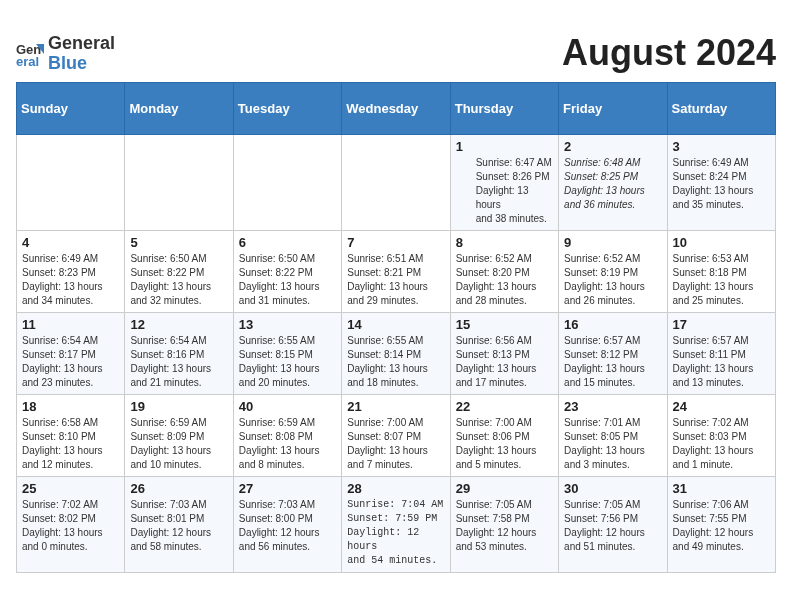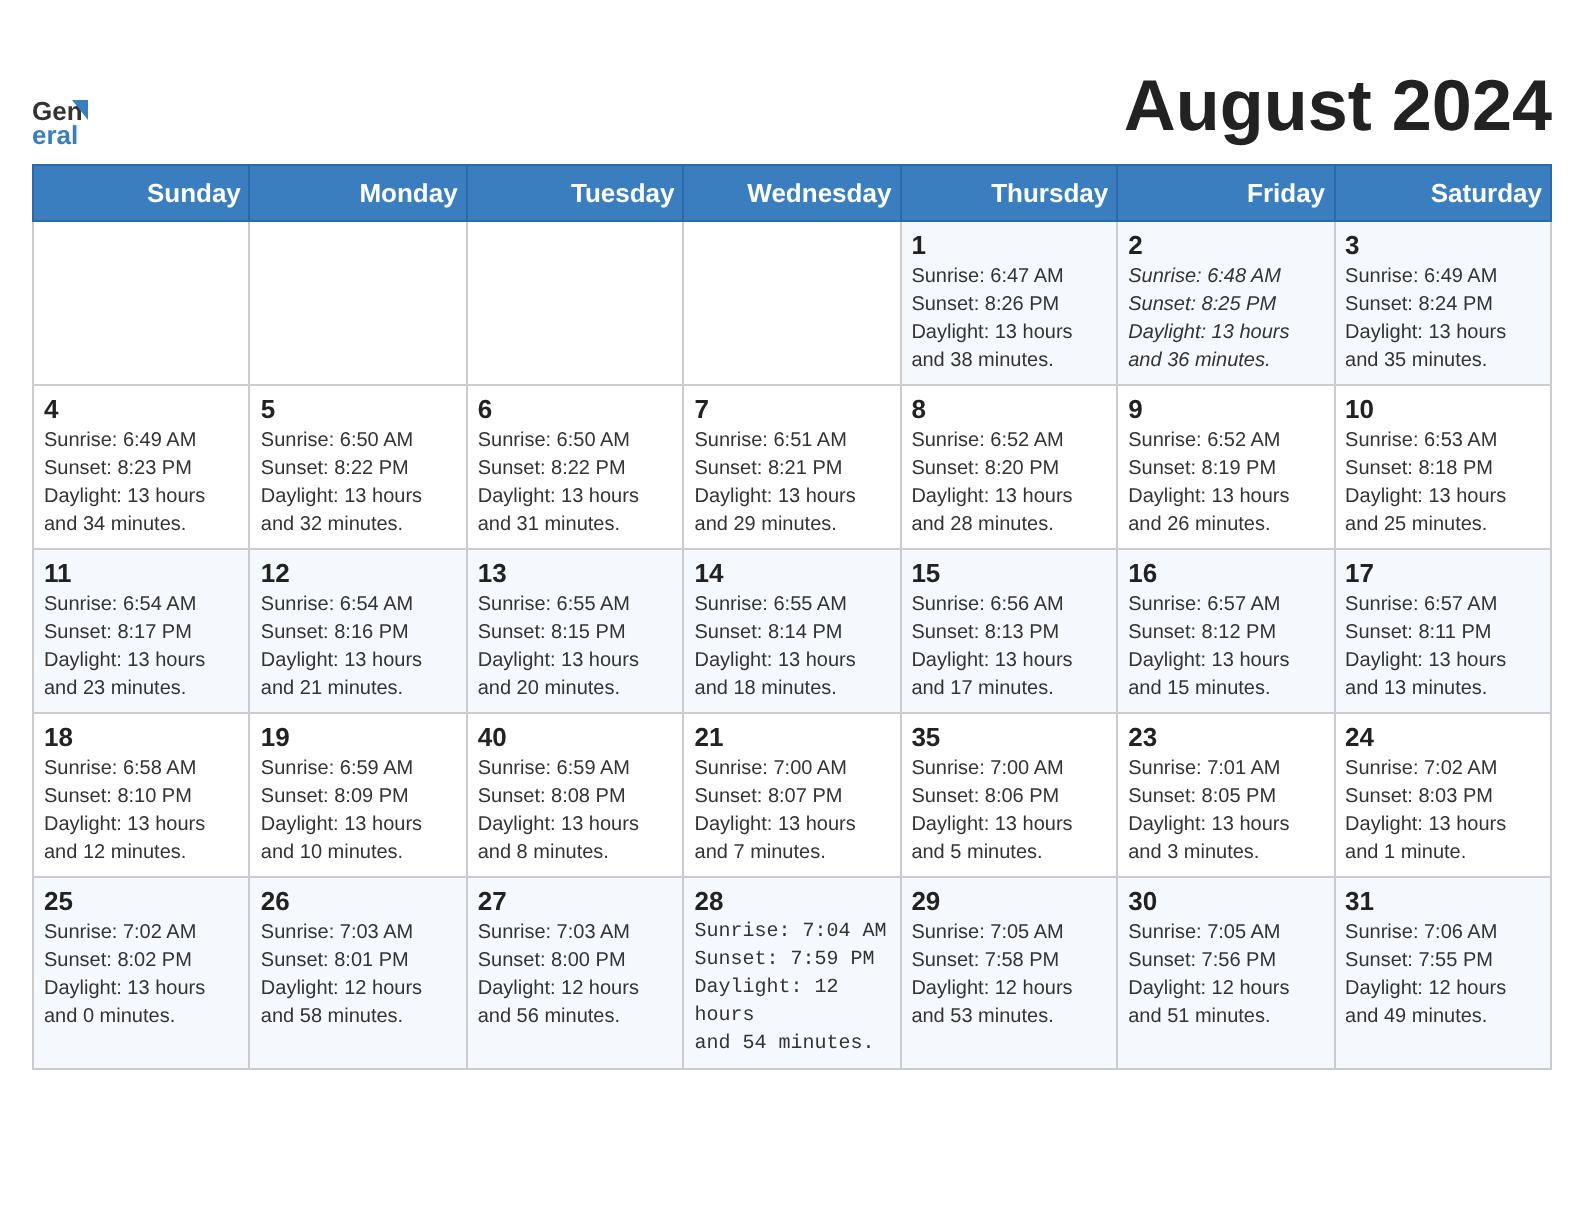"General" div { html: none -> <div> <div> <div>General</div> <div>Blue</div> </div> </div> }
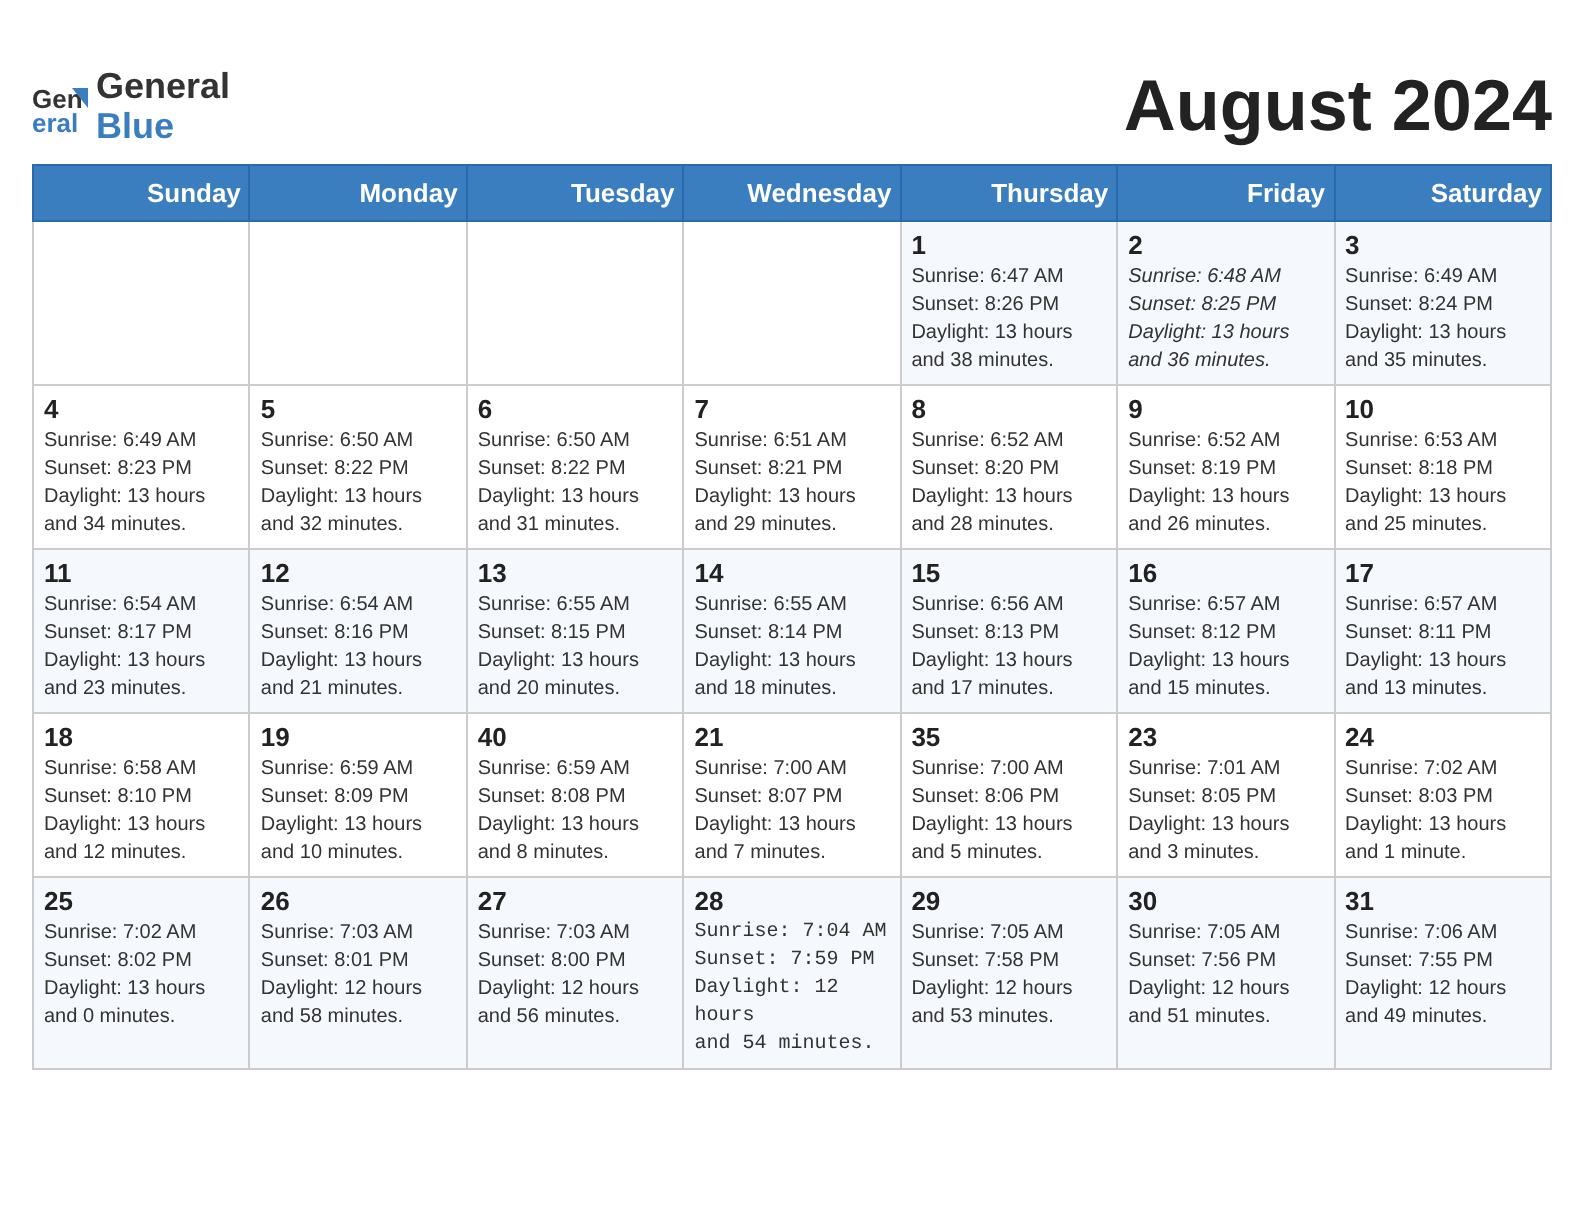"Sunday" thead tr th { padding: 6px 4px -> 18px 4px; text-align: right -> left }
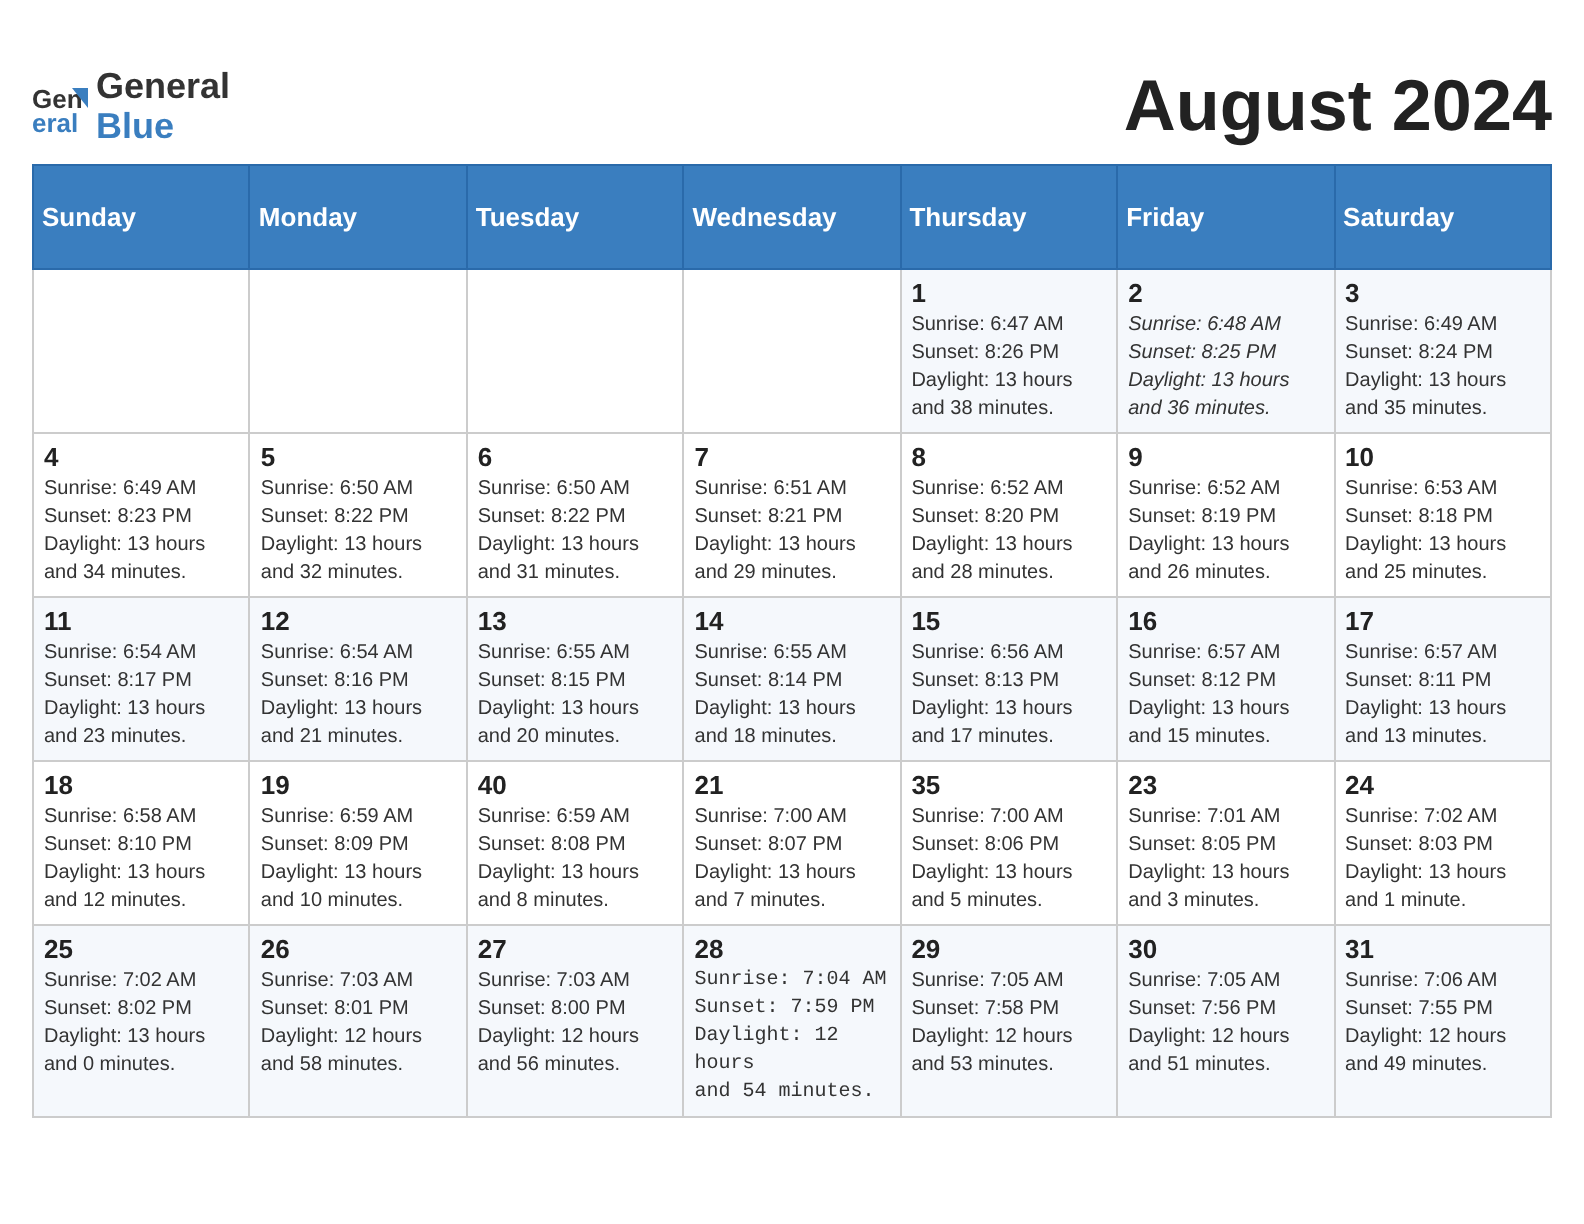"Sunrise: 6:47 AM" div.day-info { margin-left: none -> 20px }
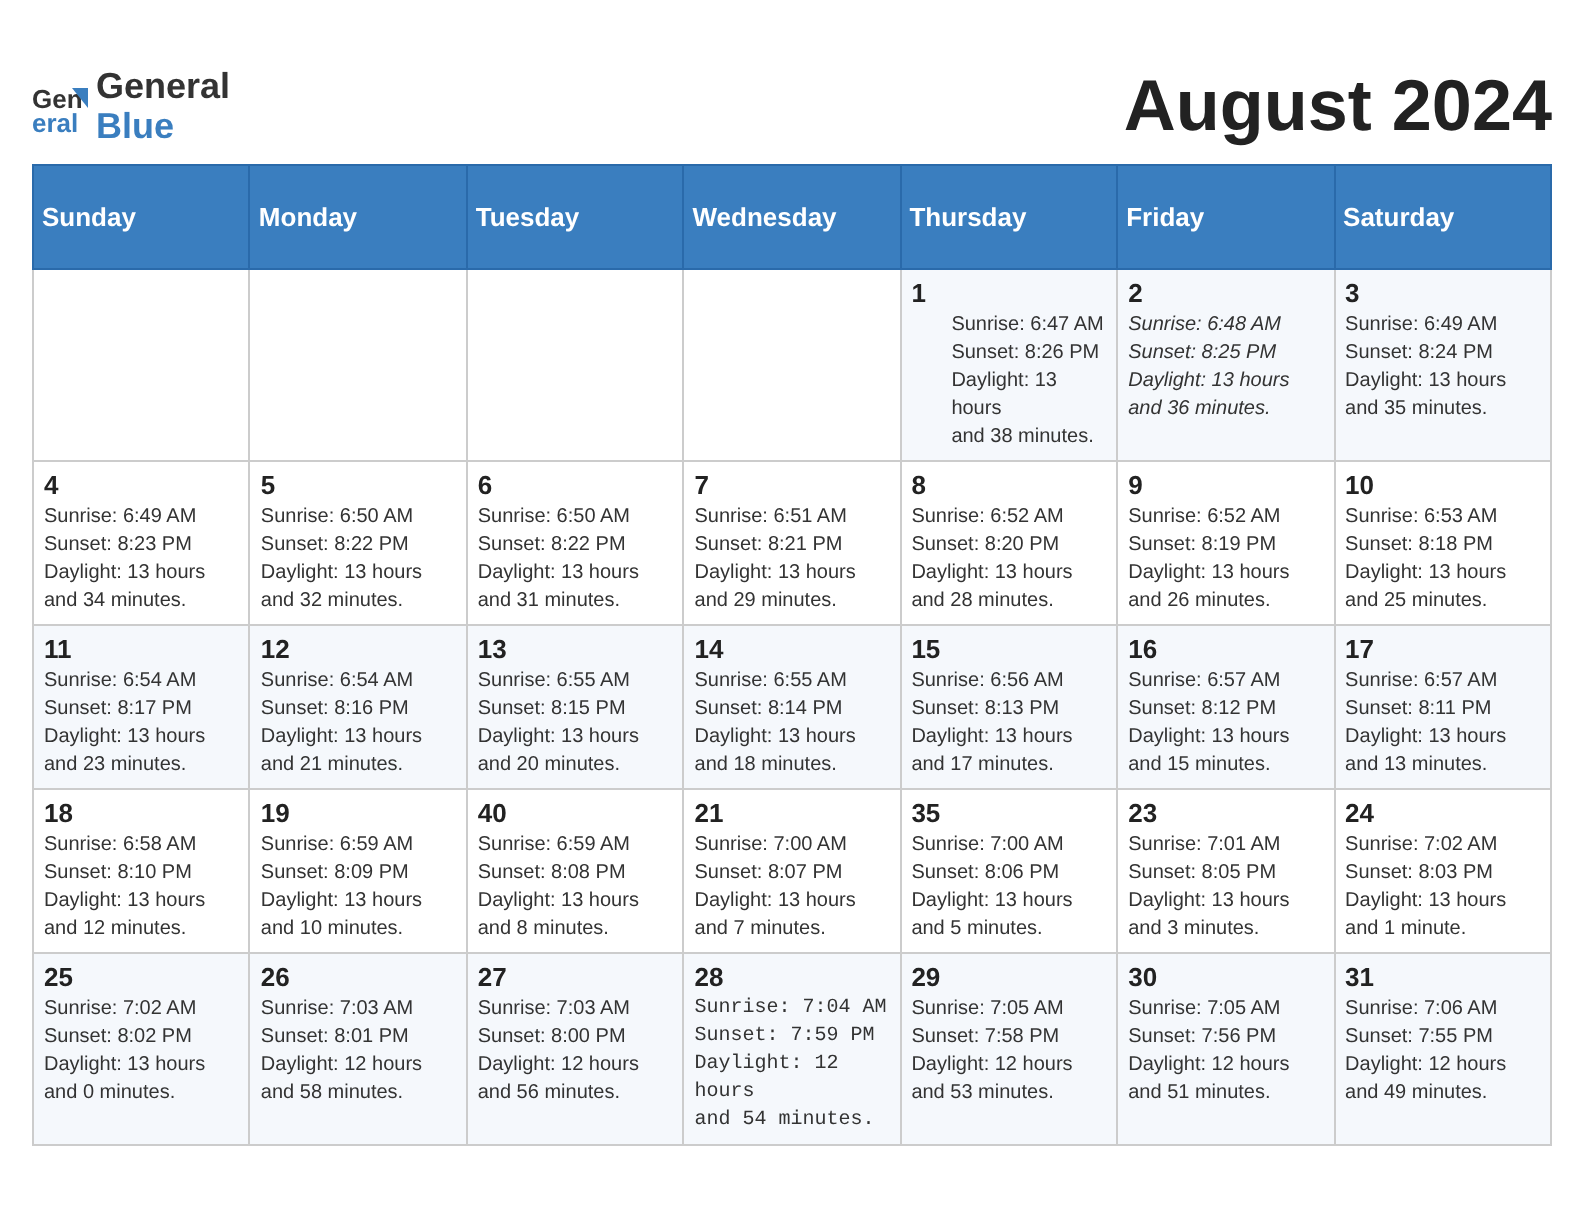"35" span.day-number { text: 35 -> 22 }
